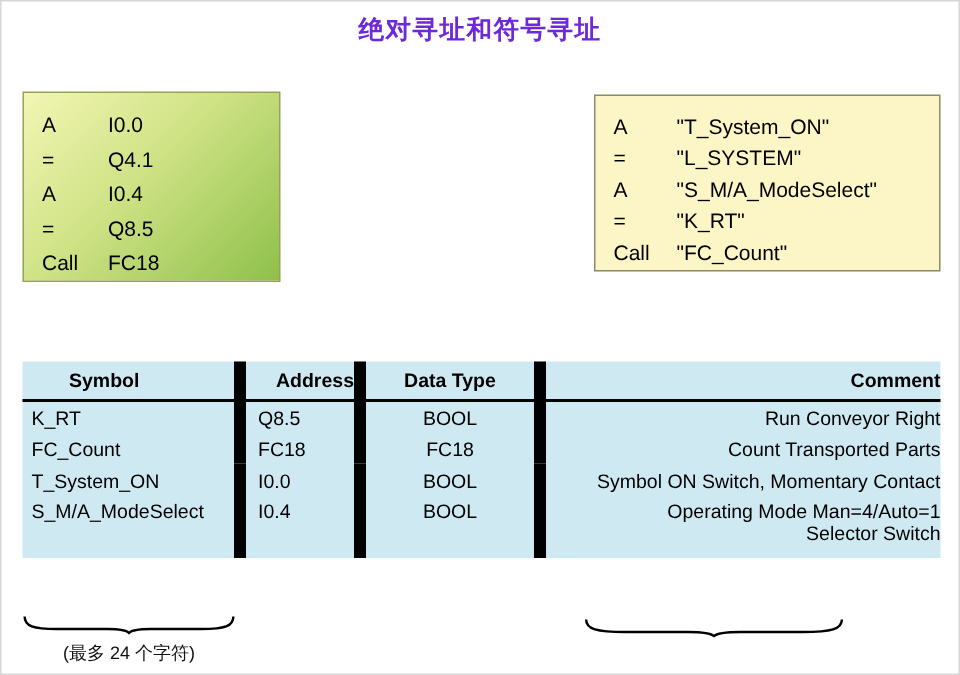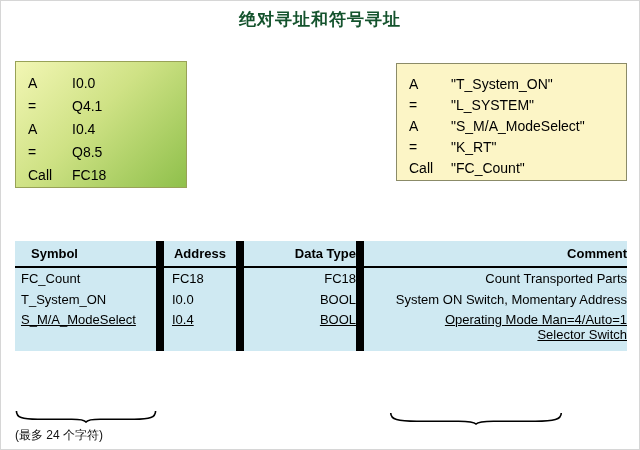"绝对寻址和符号寻址" .title { color: #14532d -> #6d28d9 }
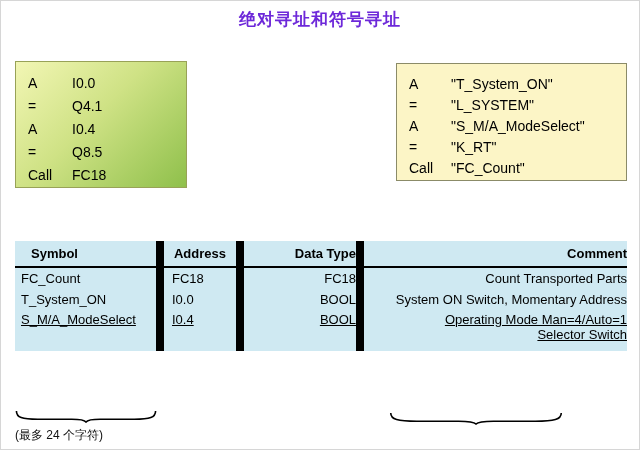"Symbol" th.col-symbol { padding-left: 16px -> 31px }
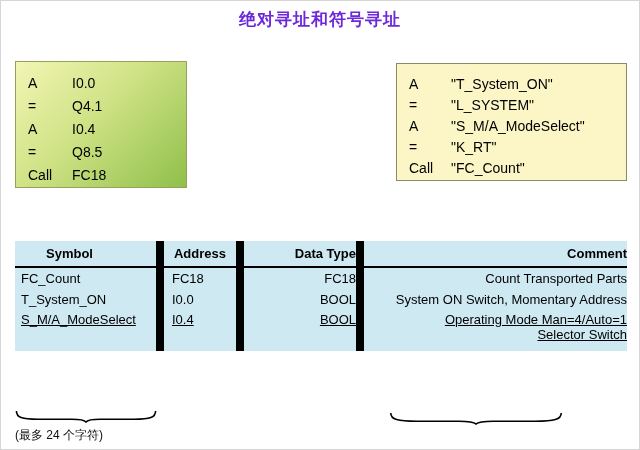"Address" th.col-address { text-align: center -> right }
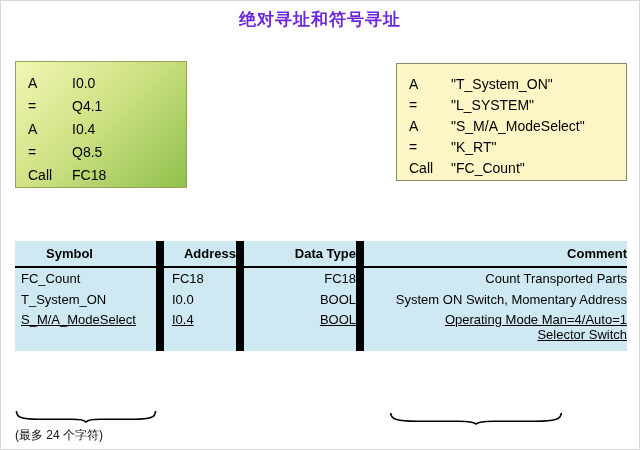"Data Type" .col-type { text-align: right -> center }
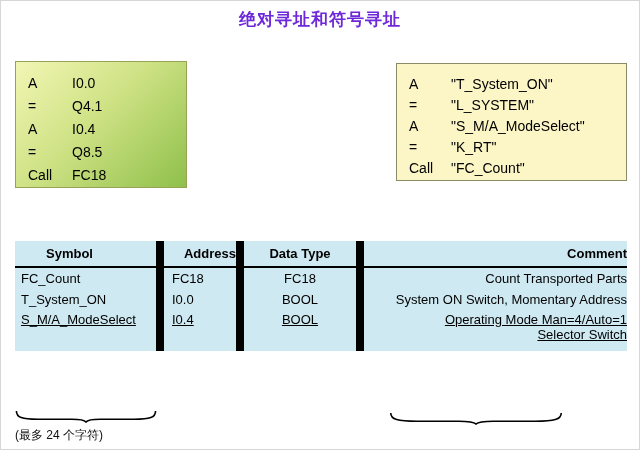"K_RT" tr { html: none -> <tr> <td>K_RT</td> <td></td> <td>Q8.5</td> <td></td> <td>BOOL</td> <td></td> <td>Run Conveyor Right</td> </tr> }
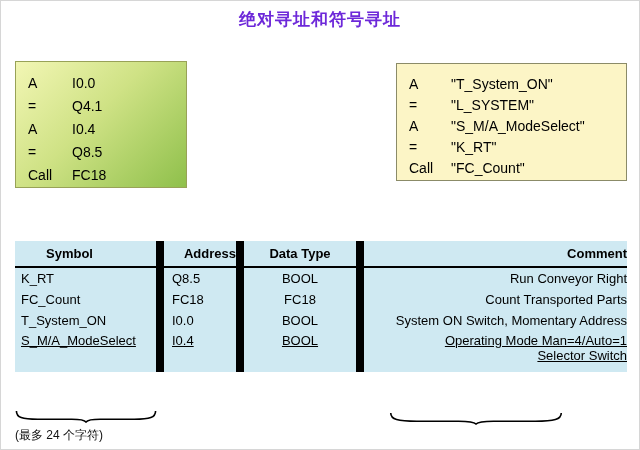"System ON Switch, Momentary Address" td.col-comment { text: System ON Switch, Momentary Address -> Symbol ON Switch, Momentary Contact }
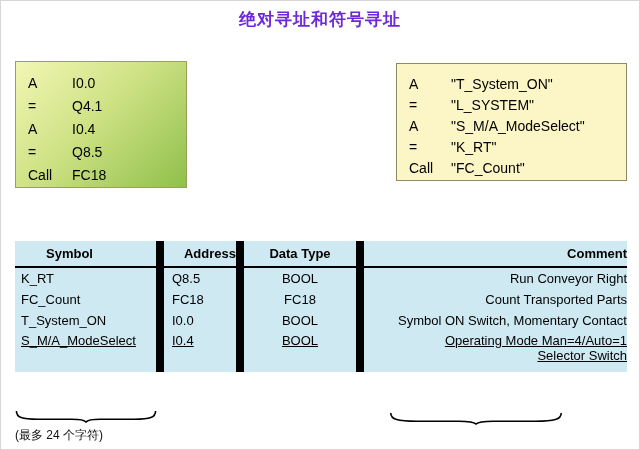"S_M/A_ModeSelect" tr.tall td { text-decoration: underline -> none }
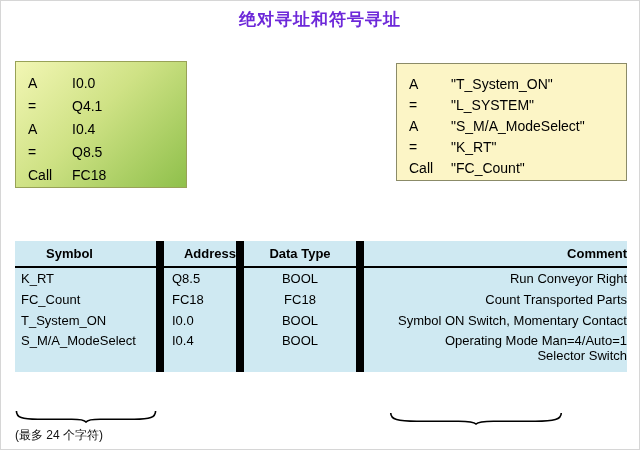"(最多 24 个字符)" .caption { text-align: none -> center }
